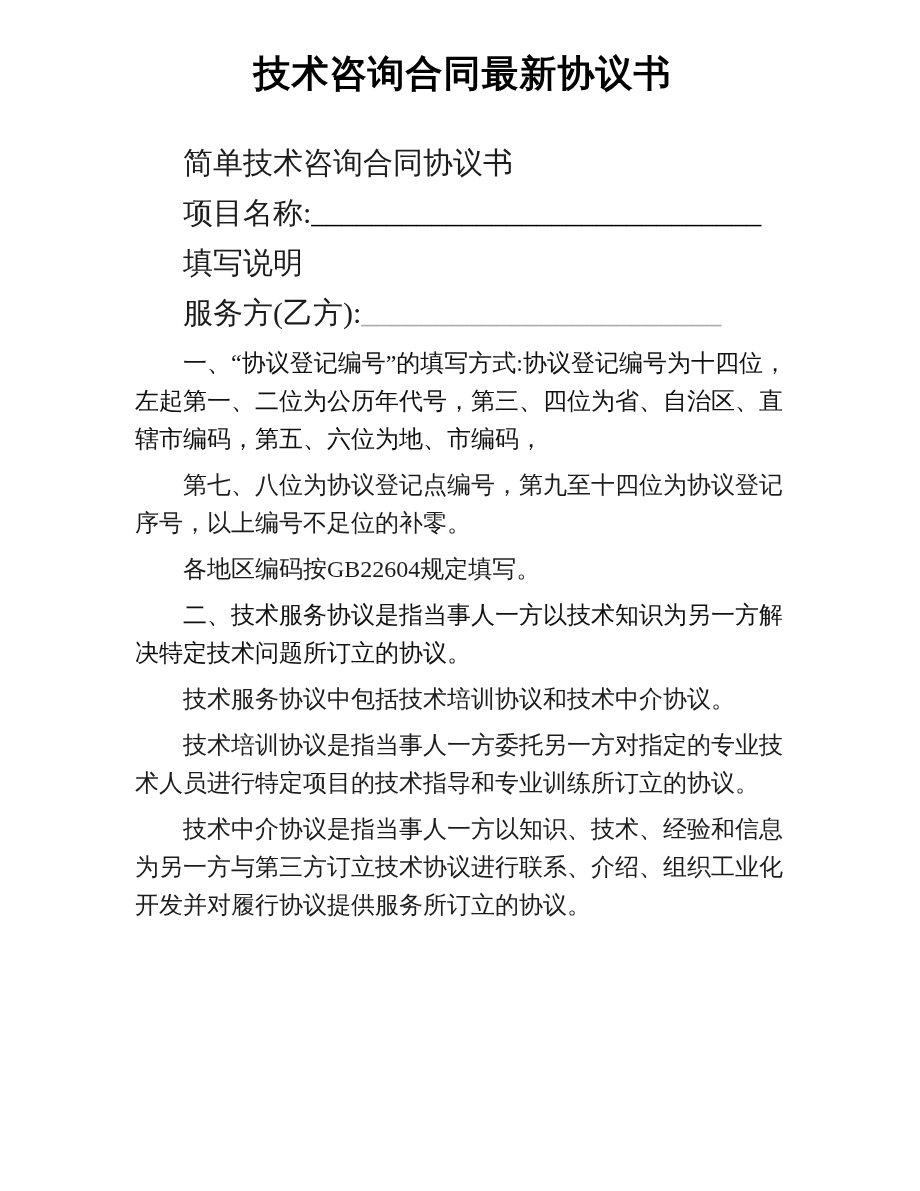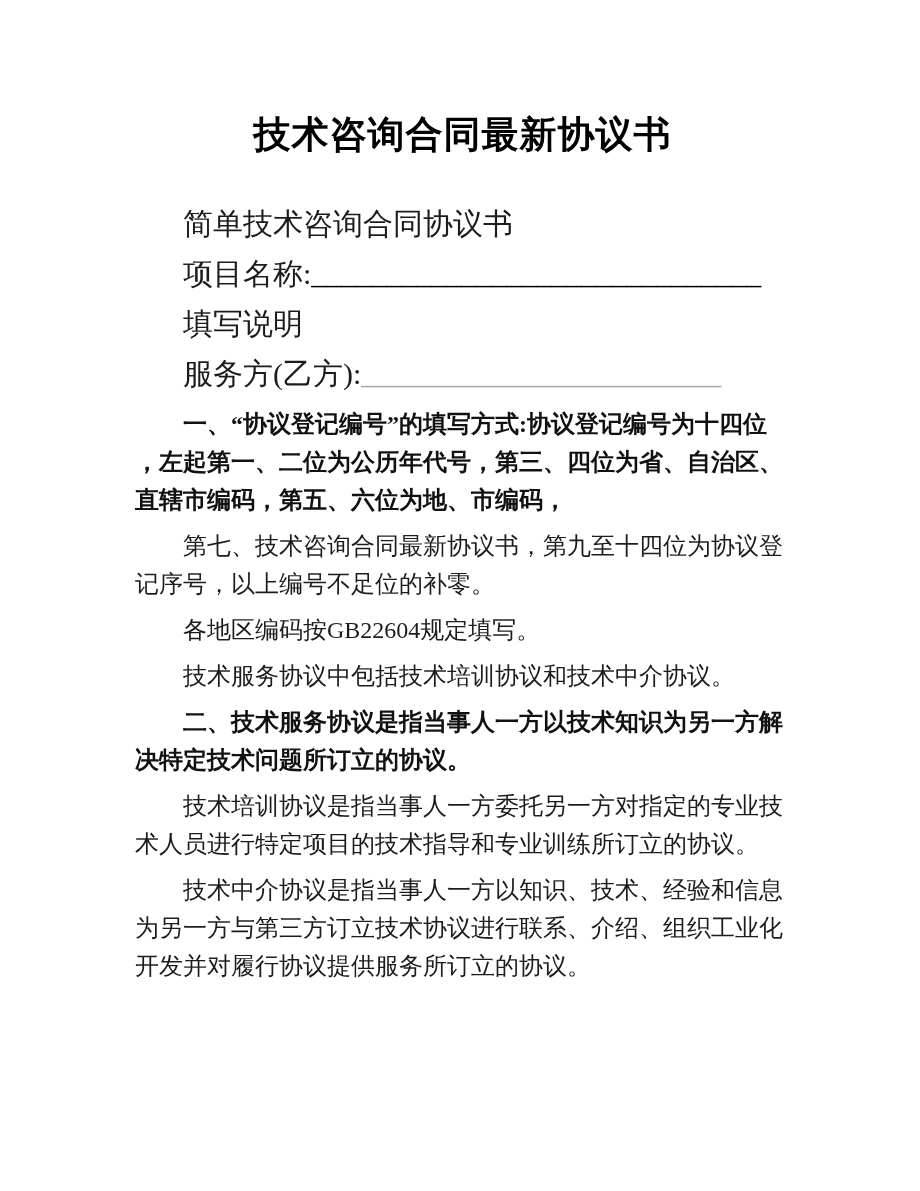"技术咨询合同最新协议书" .page { padding: 113px 130px 0 135px -> 52px 130px 0 135px }
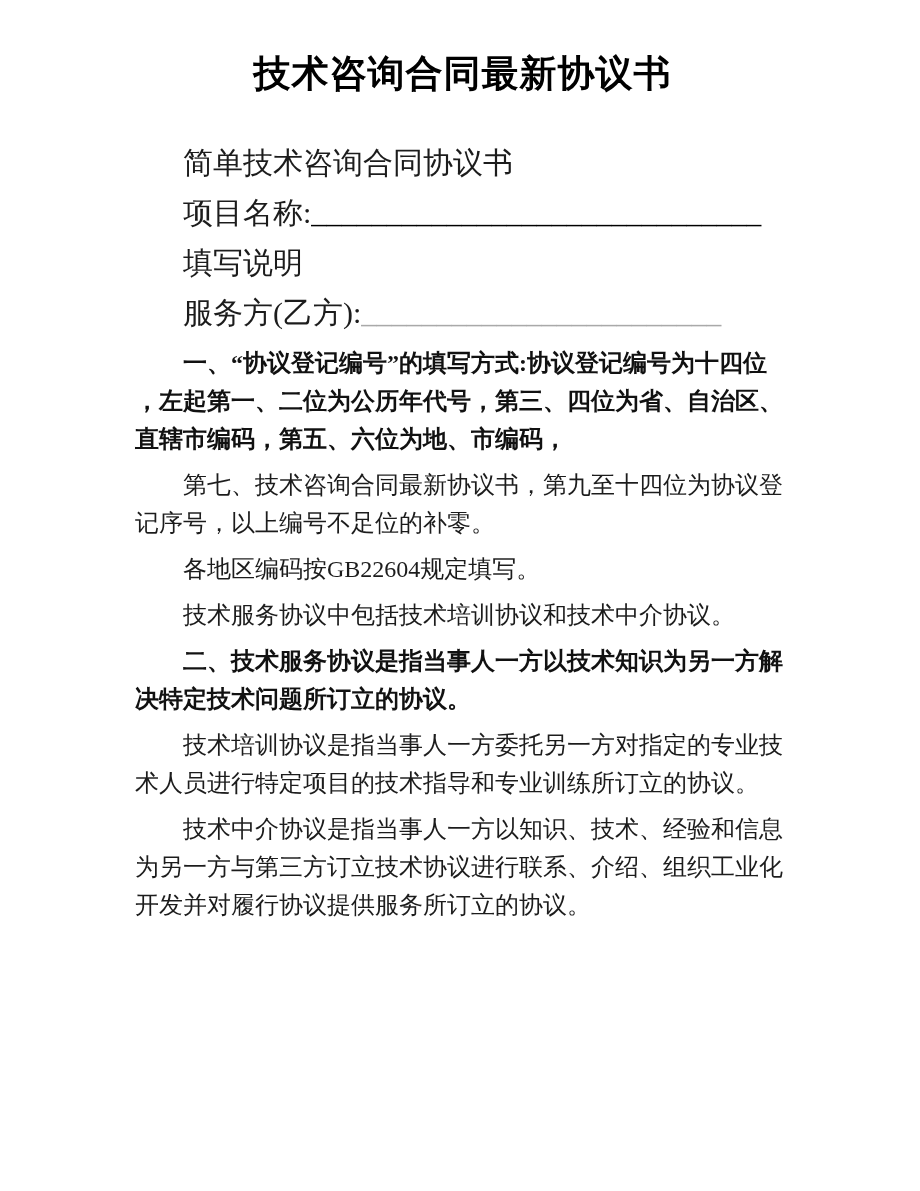"一、“协议登记编号”的填写方式:协议登记编号为十四位，左起第一、二位为公历年代号" .para.bold { font-weight: 700 -> 400 }
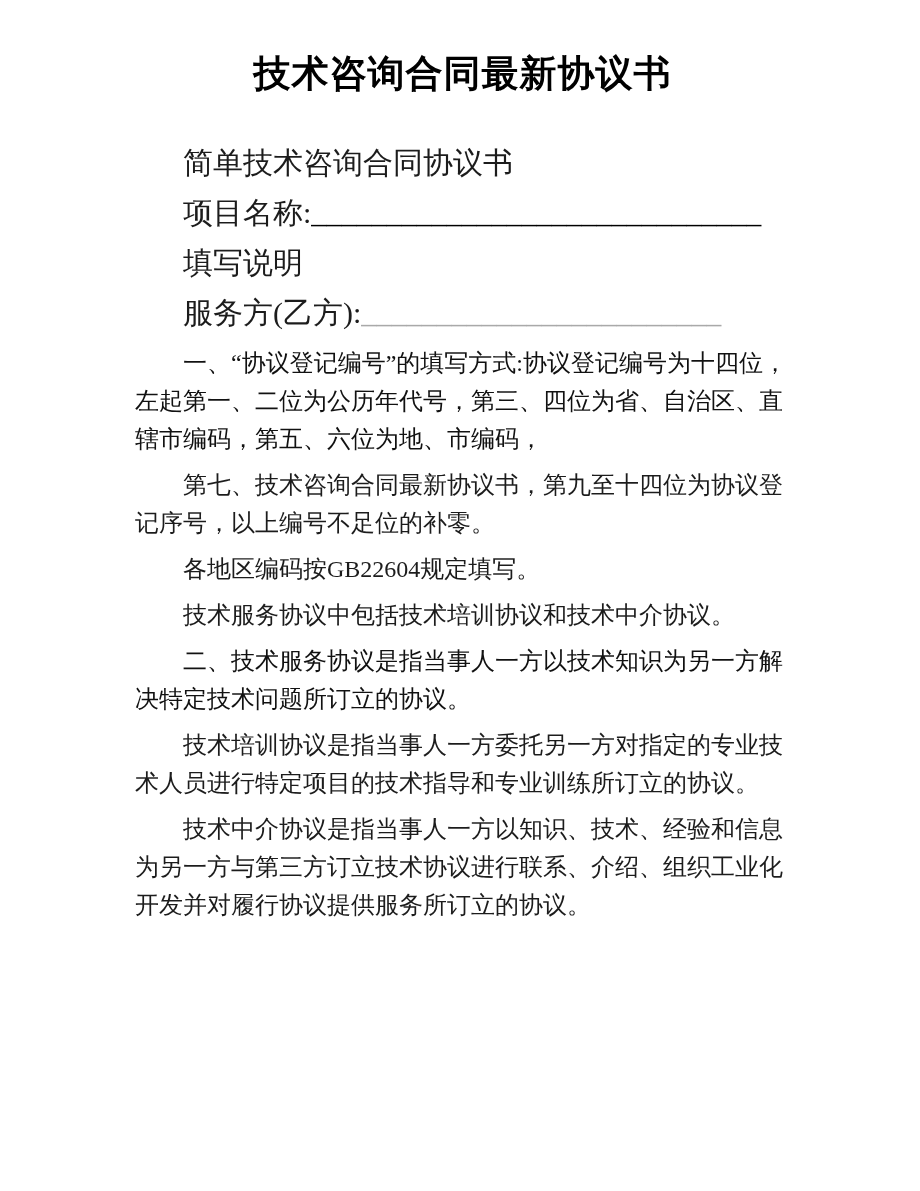"第七、技术咨询合同最新协议书，第九至十四位为协议登记序号，以上编号不足位的补零。" p.para { text: 技术咨询合同最新协议书 -> 八位为协议登记点编号 }
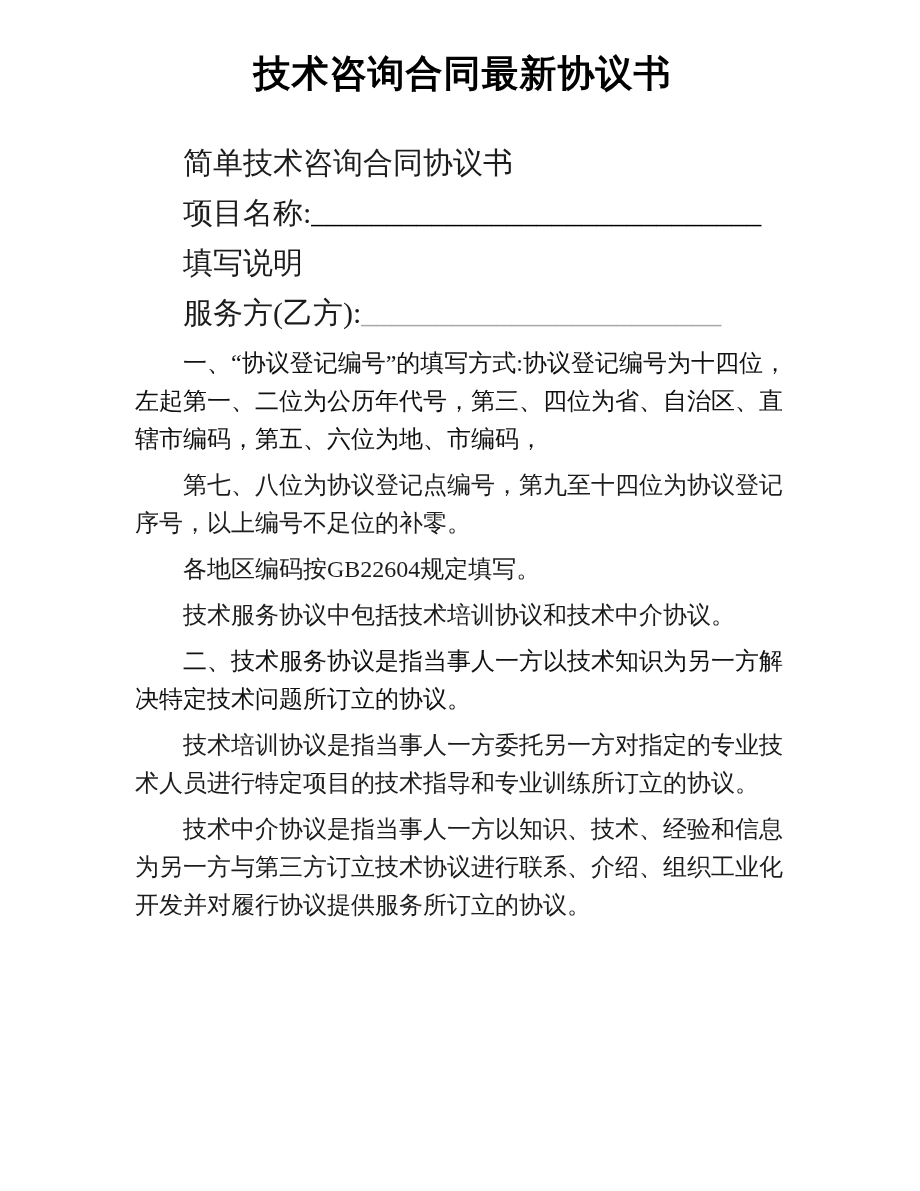"技术服务协议中包括技术培训协议和技术中介协议。" p.para { order: before "二、技术服务协议是指当事人一方以技术知识为另一方解决特定技术问题所订立的协议。" -> after "二、技术服务协议是指当事人一方以技术知识为另一方解决特定技术问题所订立的协议。" }
